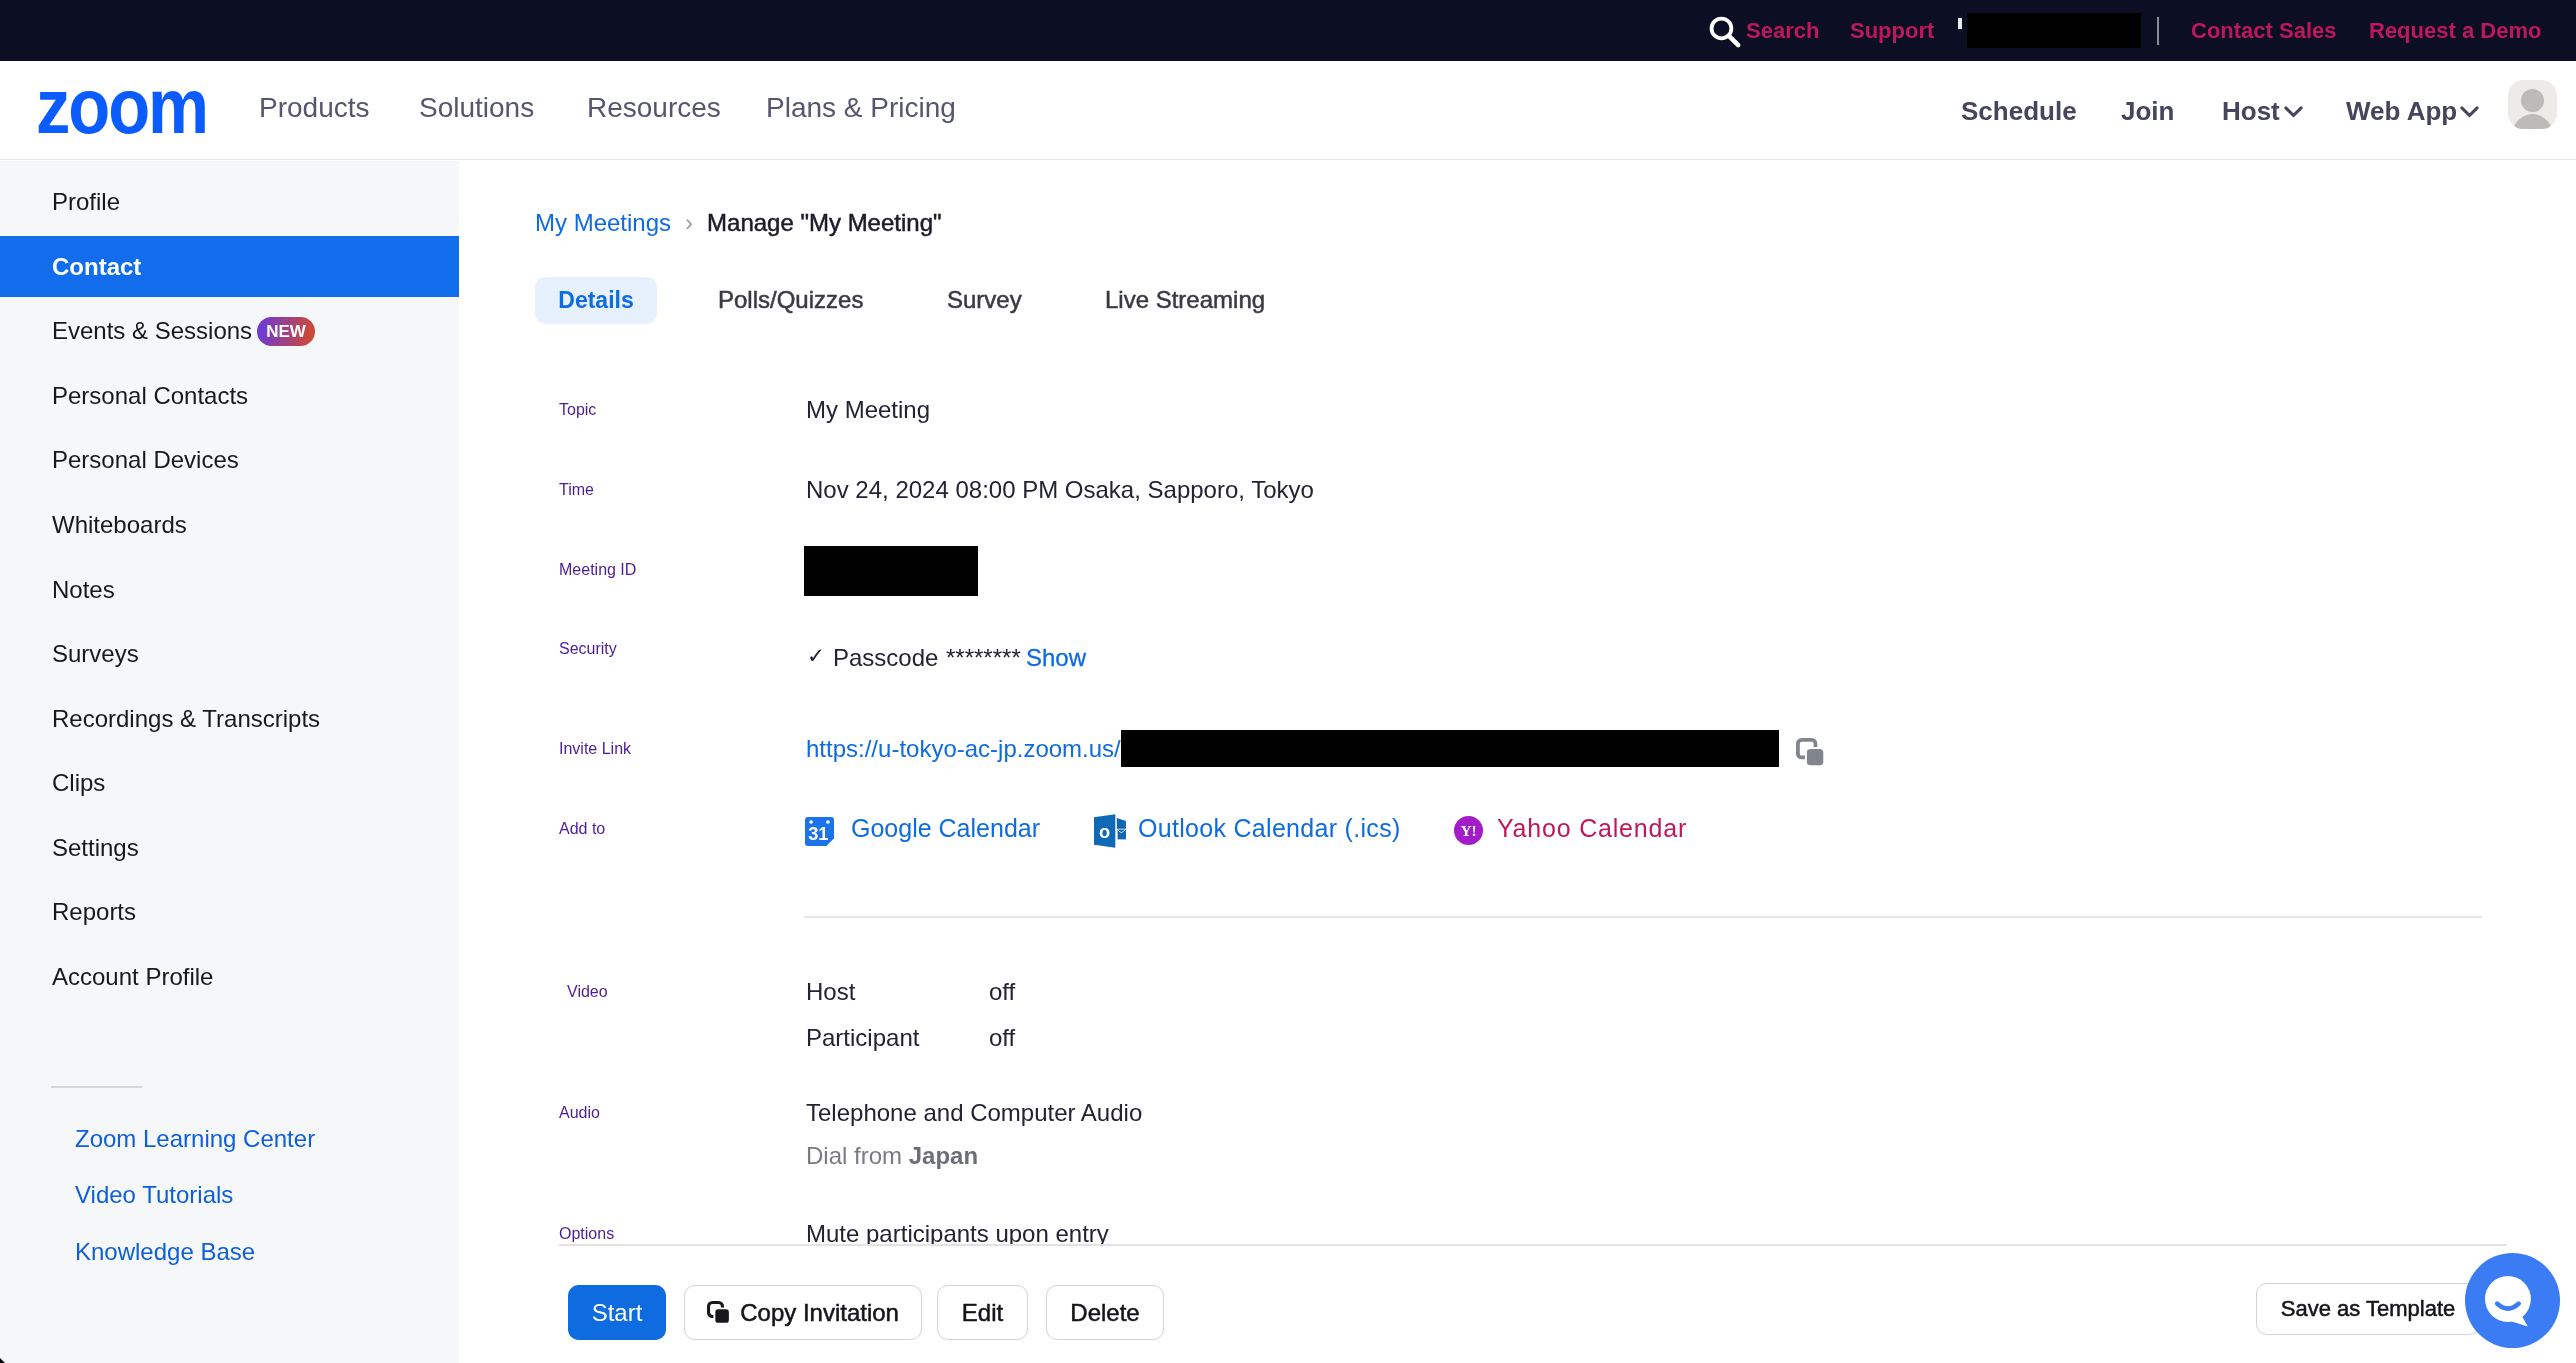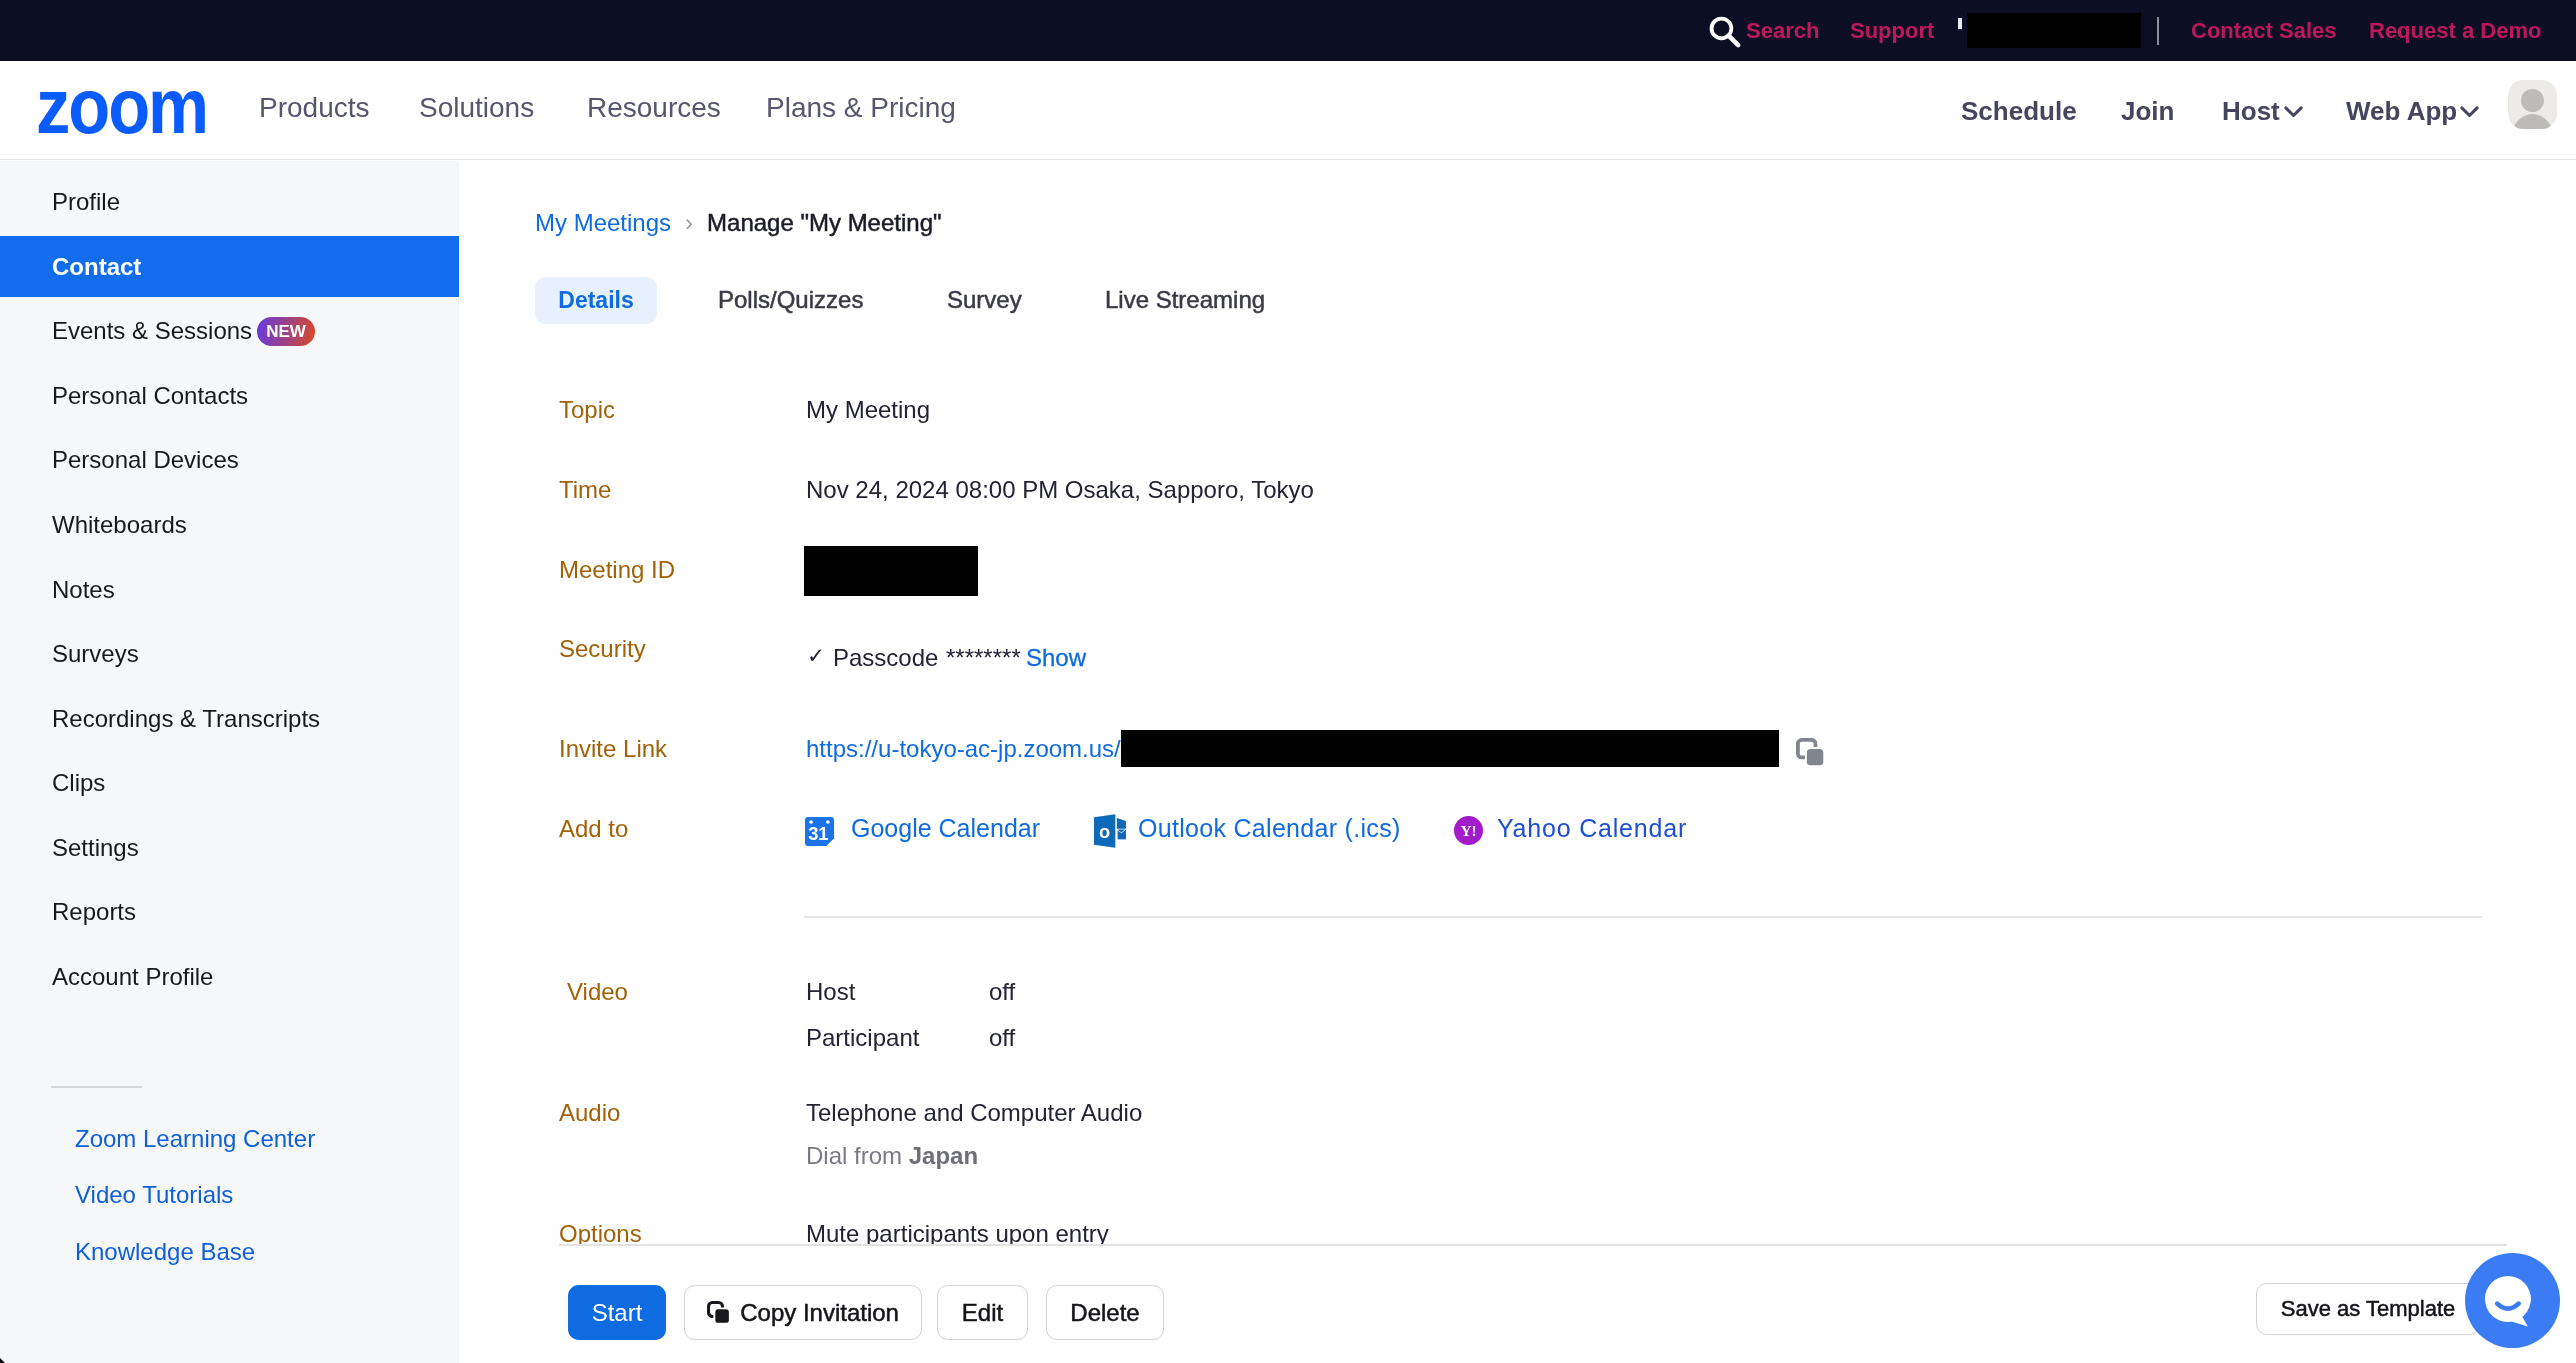"Topic" .lbl { color: #a16207 -> #4c1d95; font-size: 24px -> 16px }
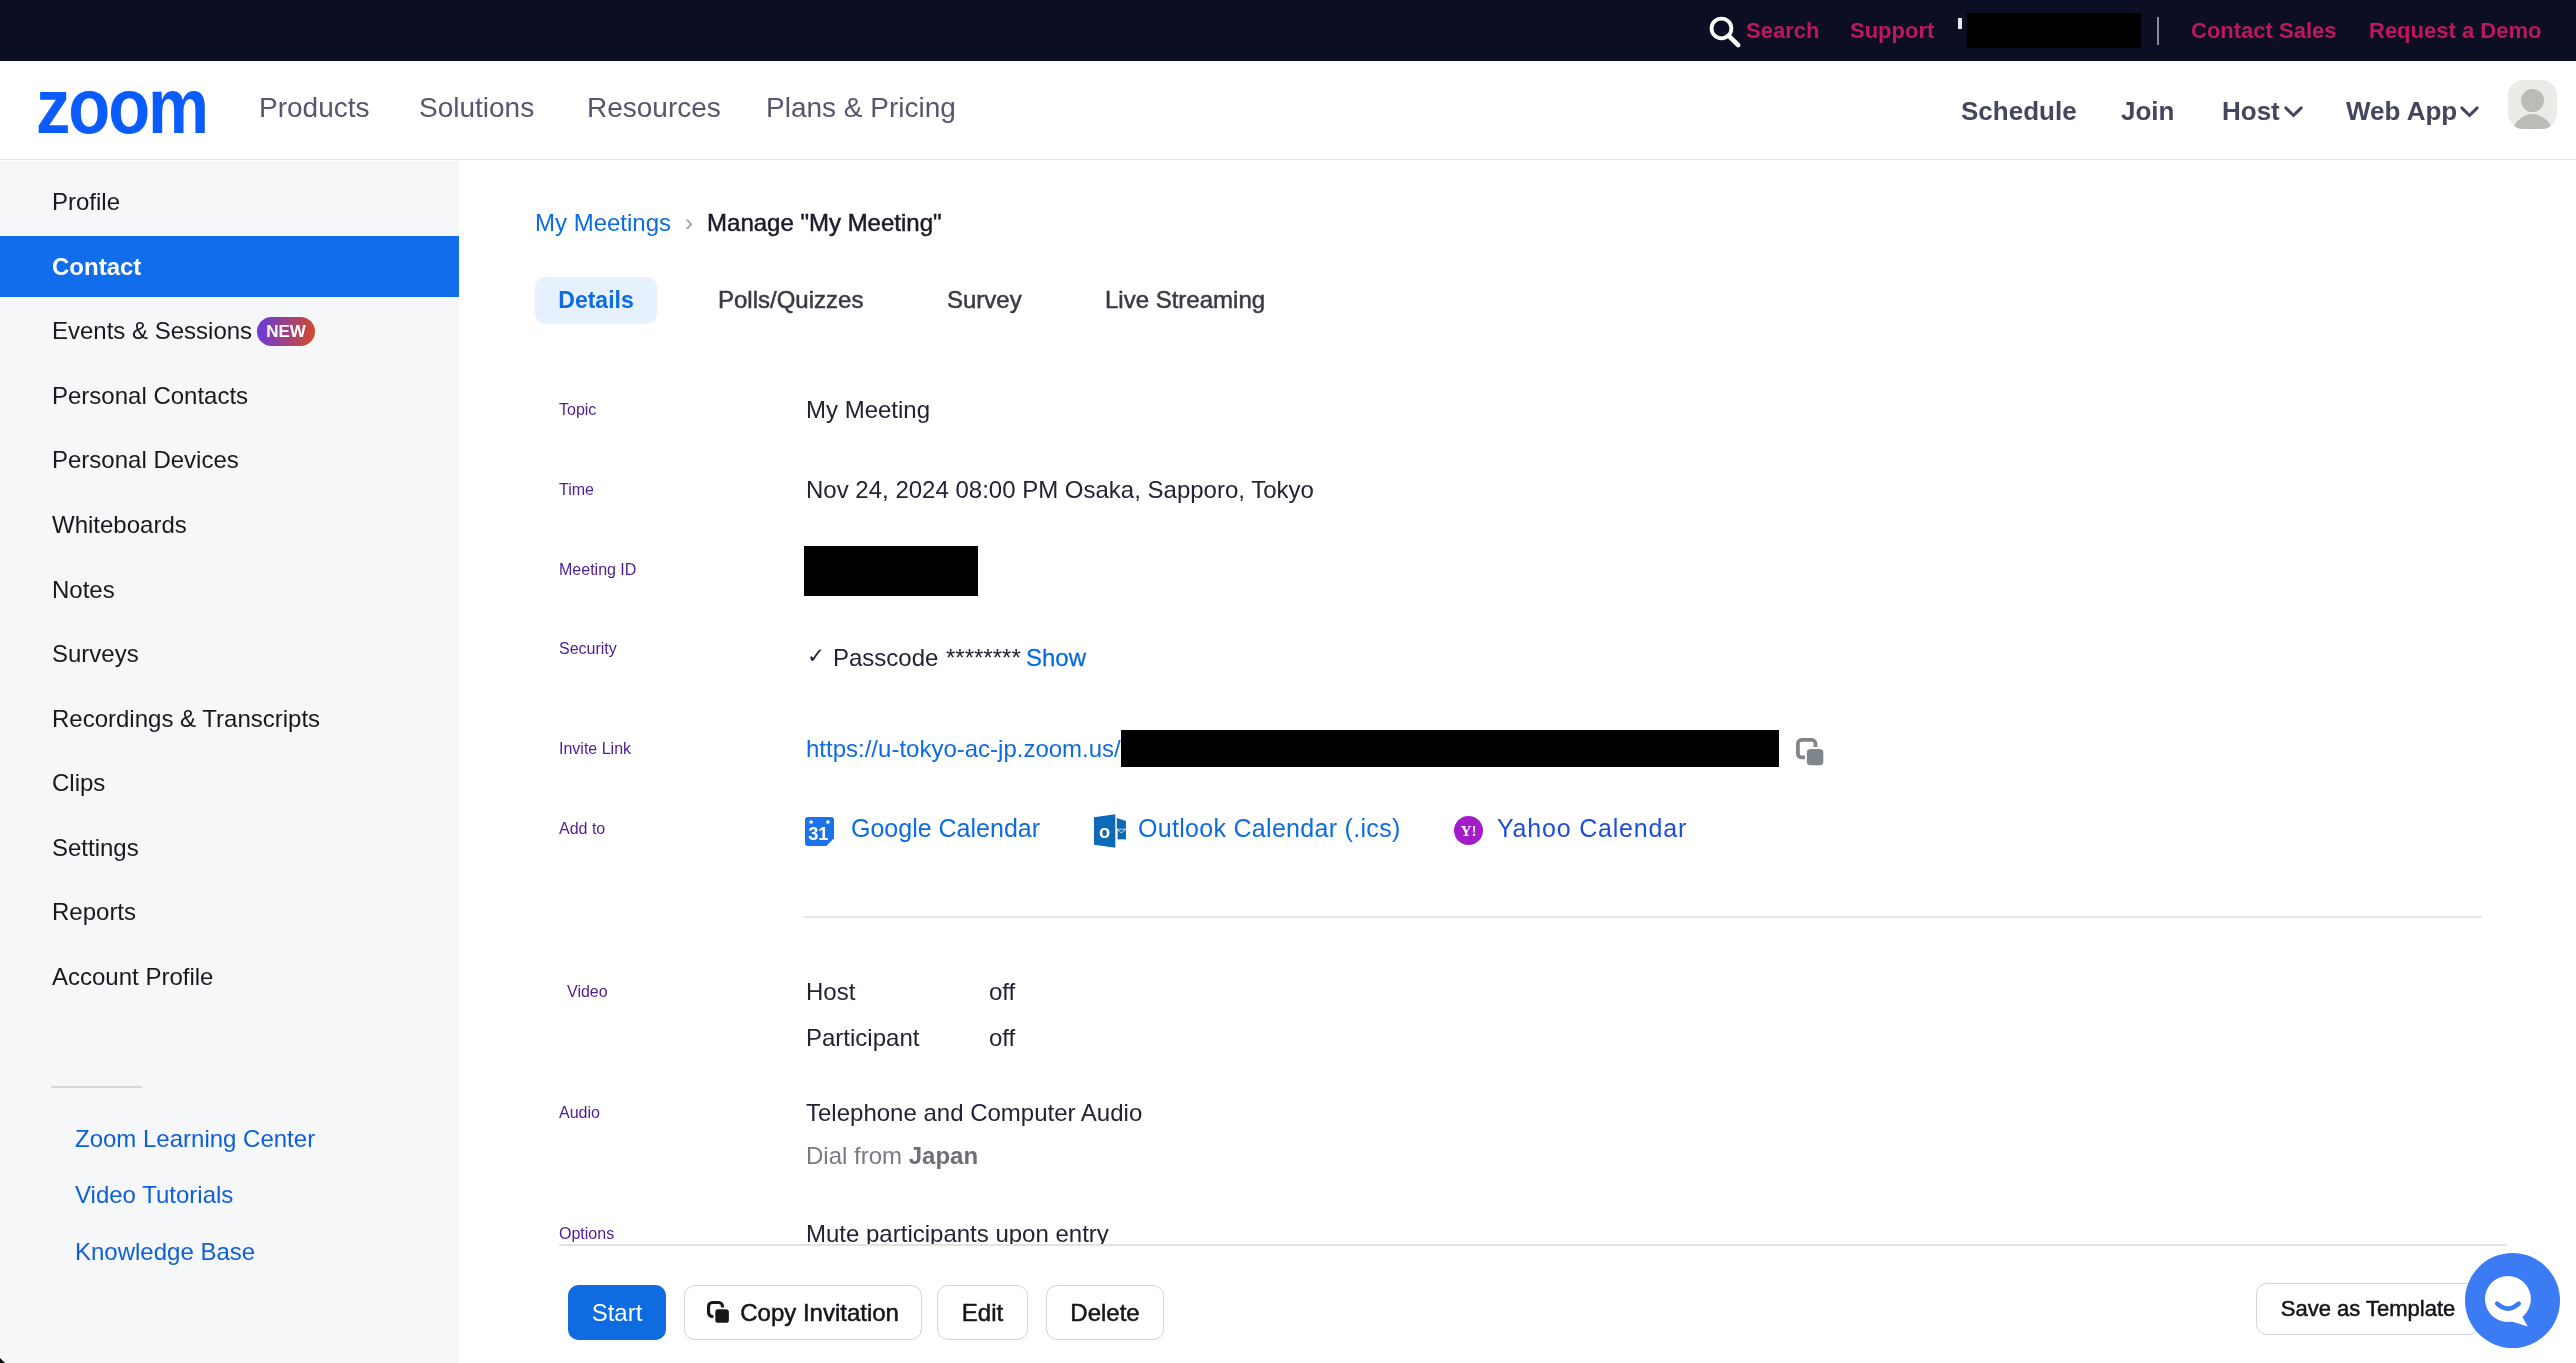"Yahoo Calendar" div.abs { color: #1d4ed8 -> #be185d }
